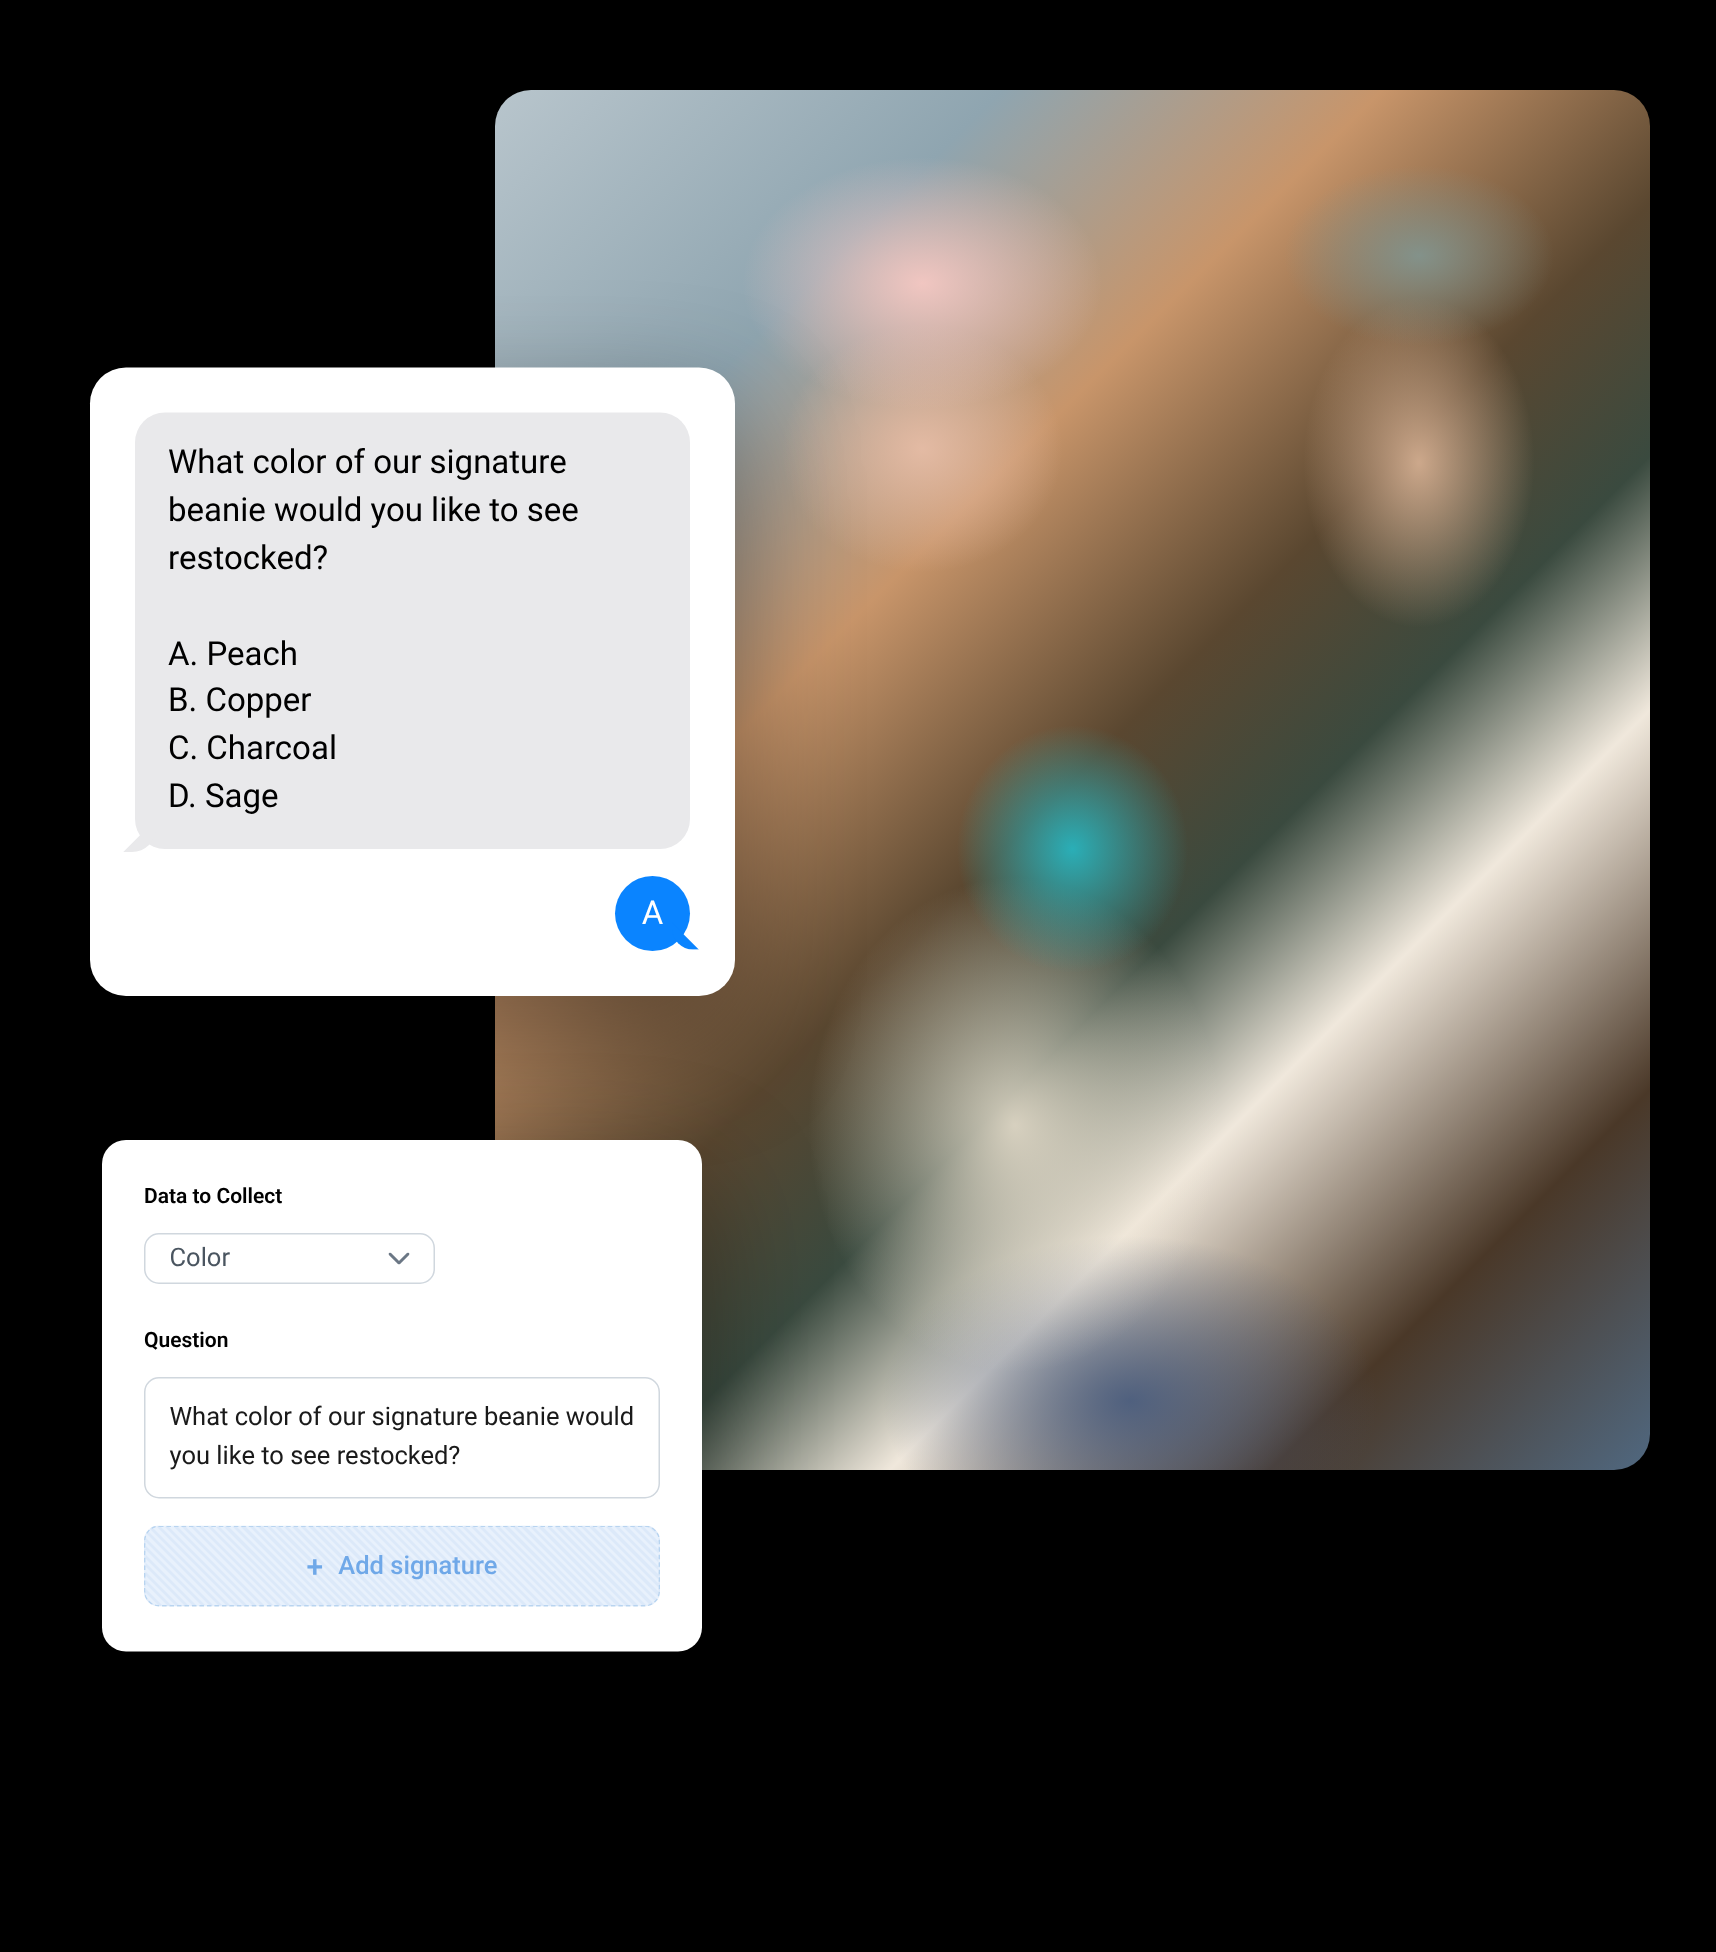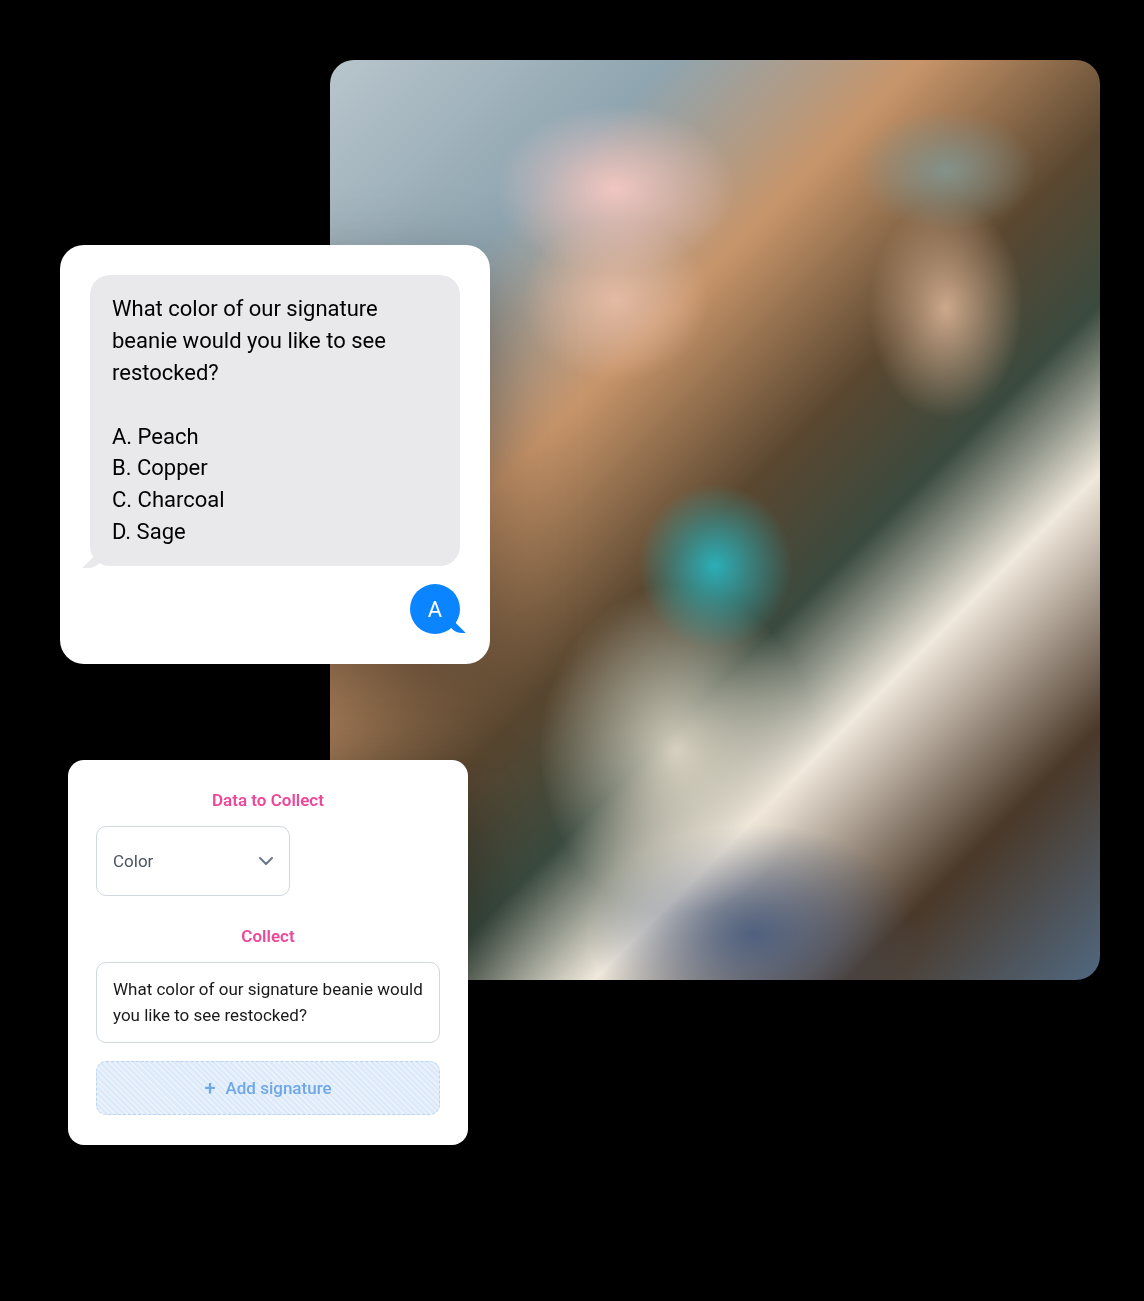"Data to Collect" .form-label { color: #ec4899 -> #000000; font-size: 17px -> 14px; text-align: center -> none }
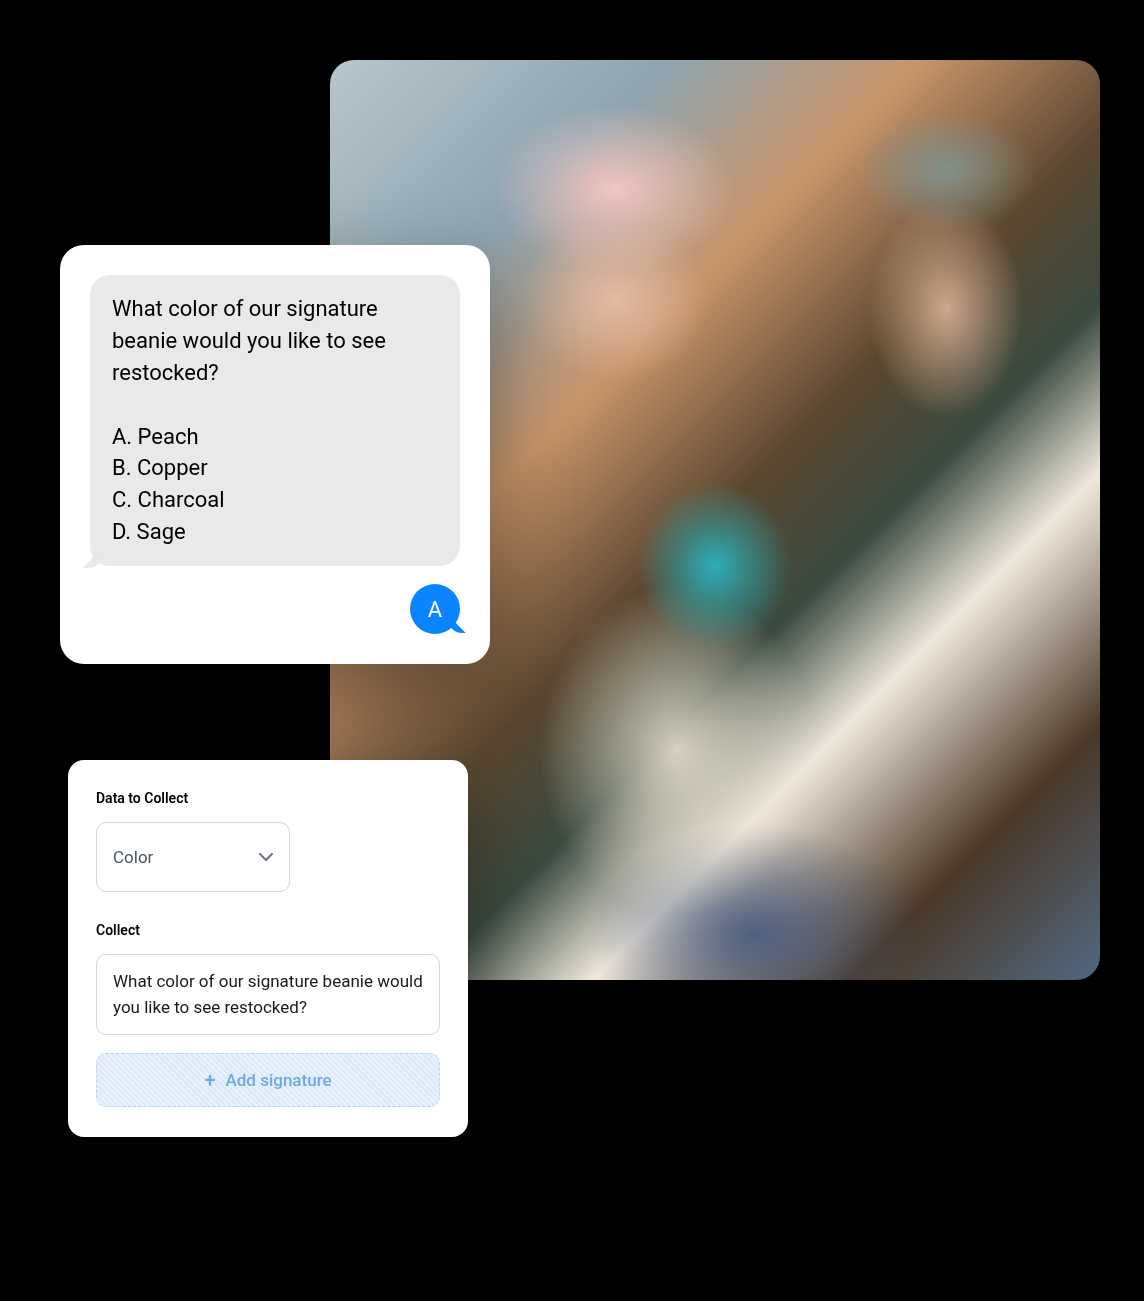"Color" .select-box { padding: 24px 16px -> 6px 16px }
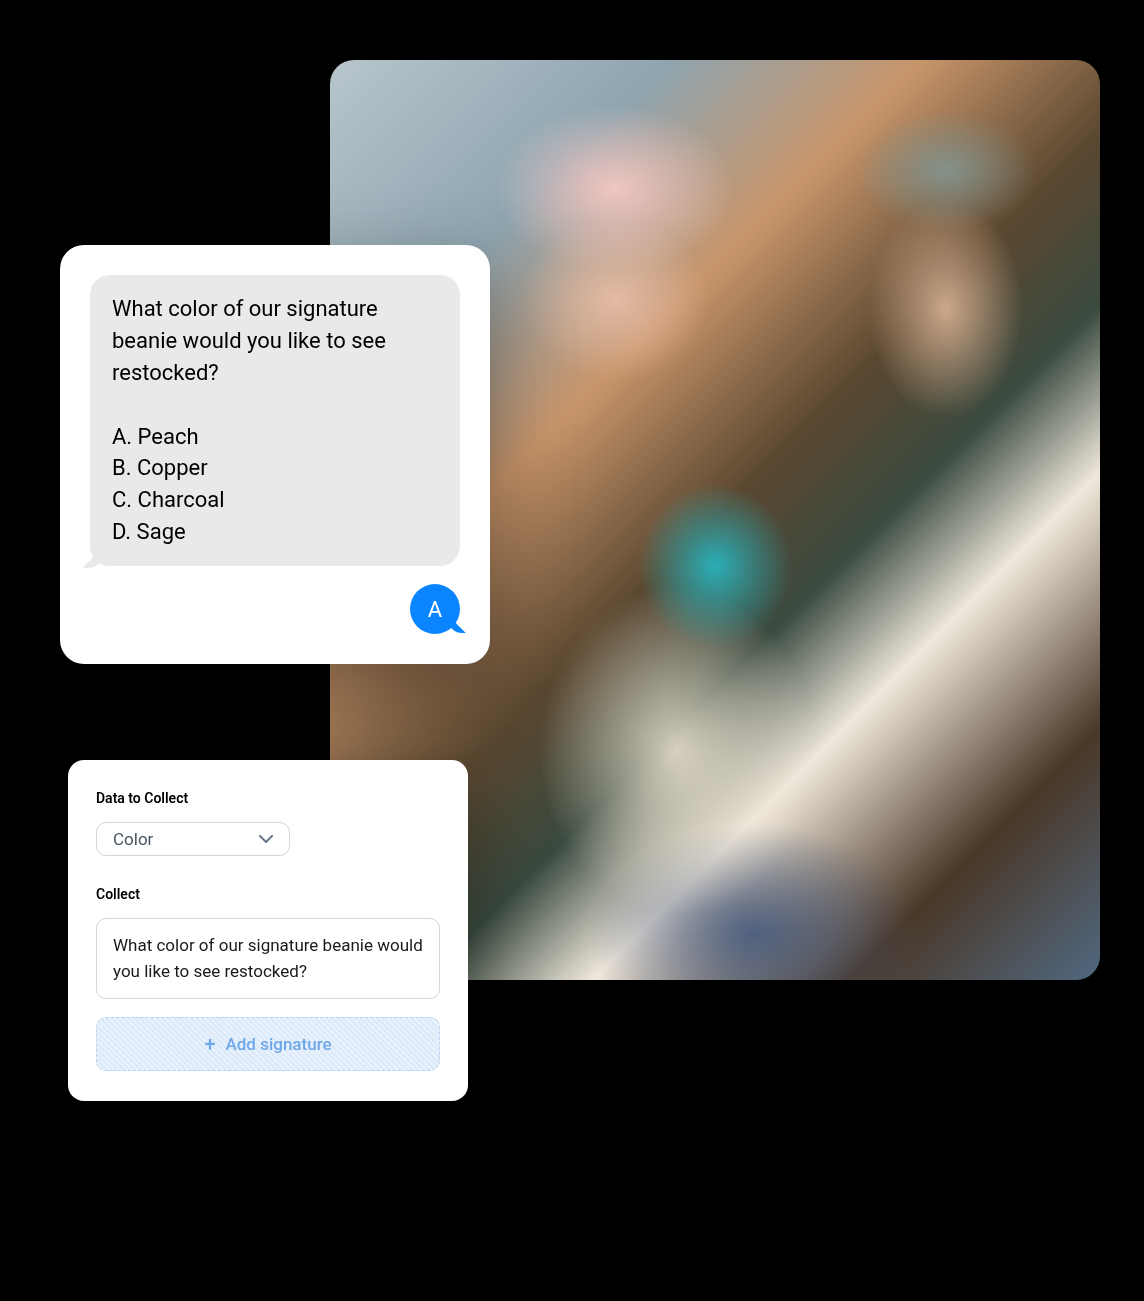"Collect" div.form-label { text: Collect -> Question }
